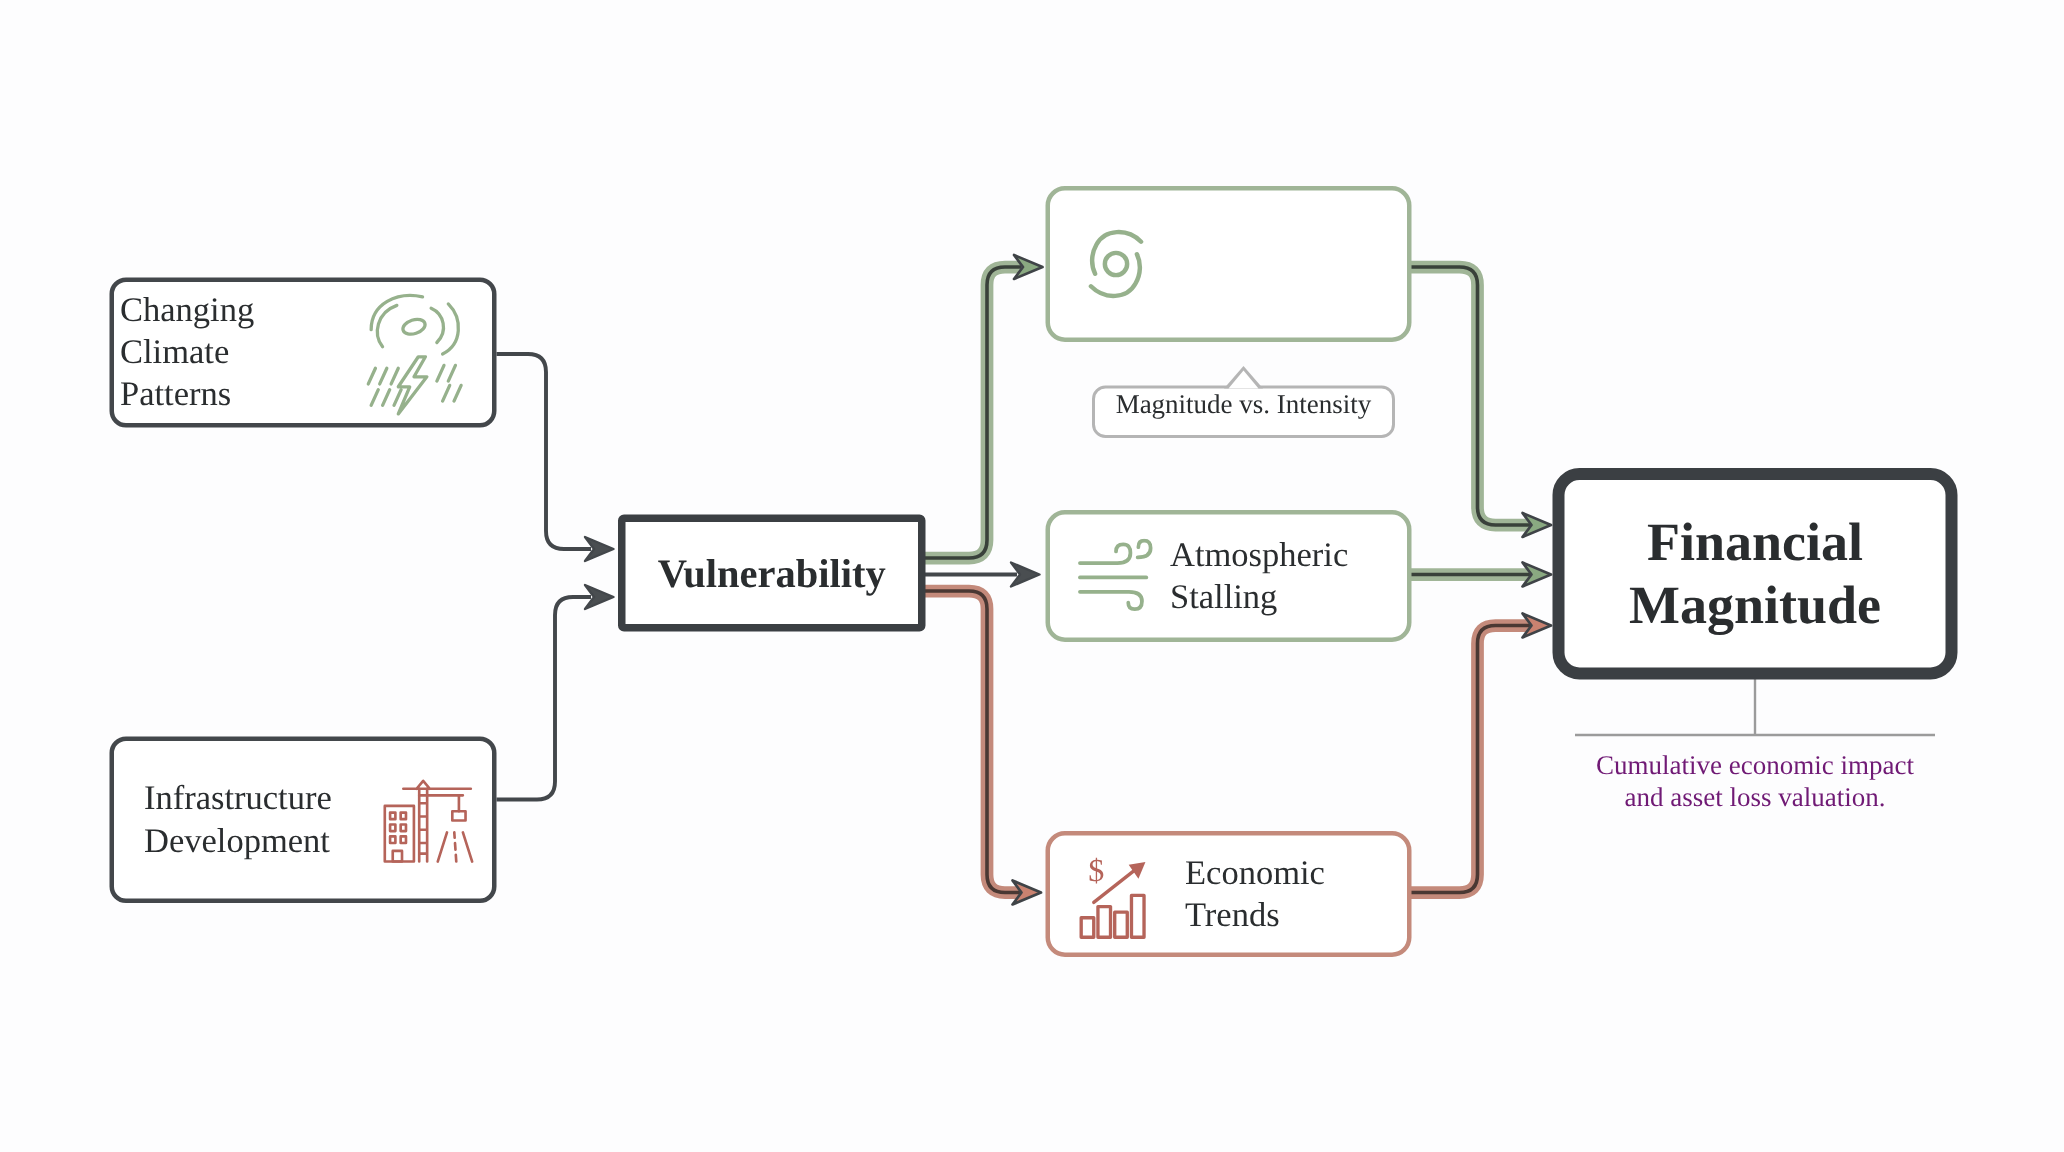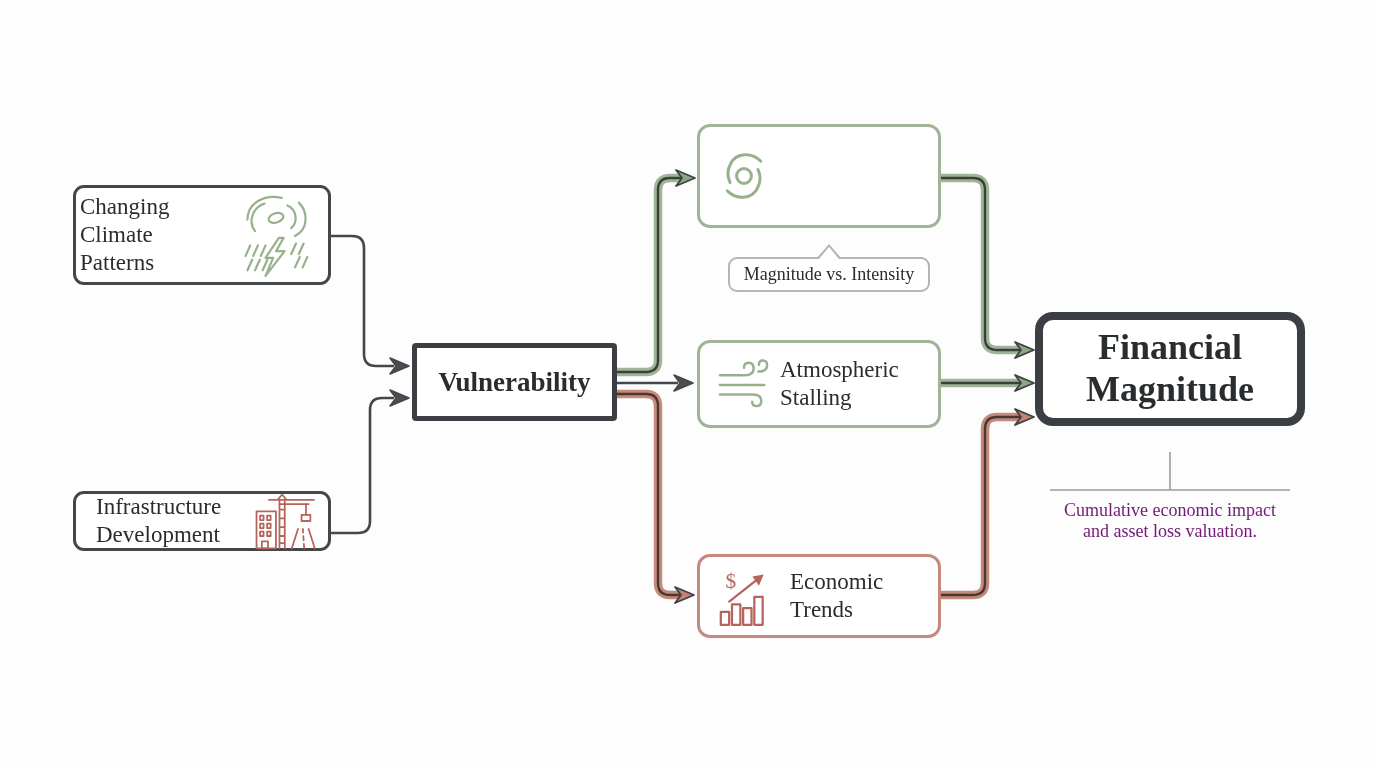"Magnitude vs. Intensity" #callout { align-items: center -> none }
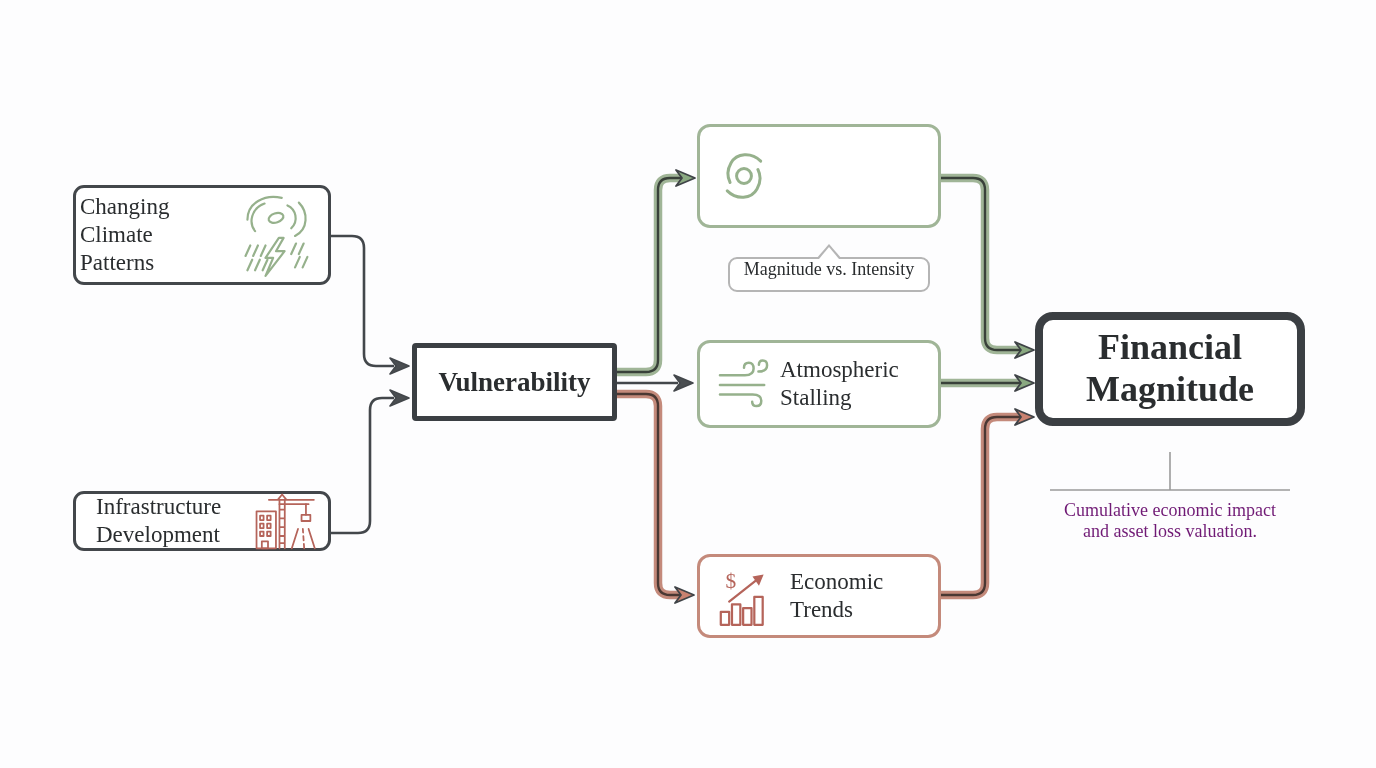"Financial Magnitude" #node-fin { height: 114px -> 141px }
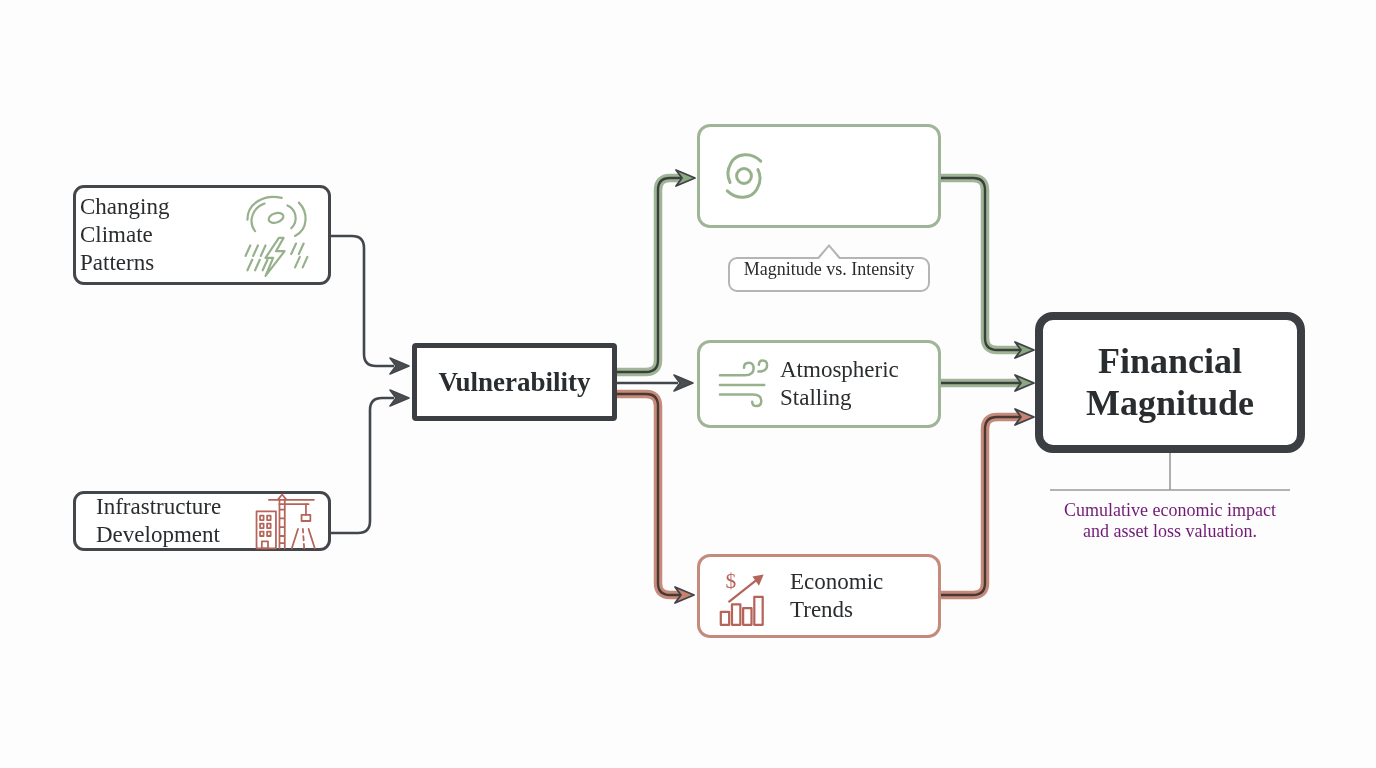"Infrastructure Development" #node-infra { height: 60px -> 111px }
